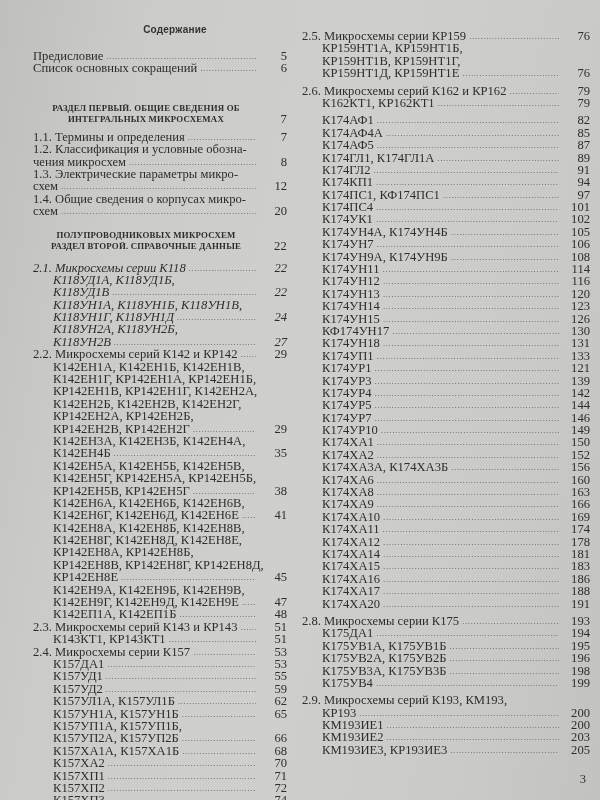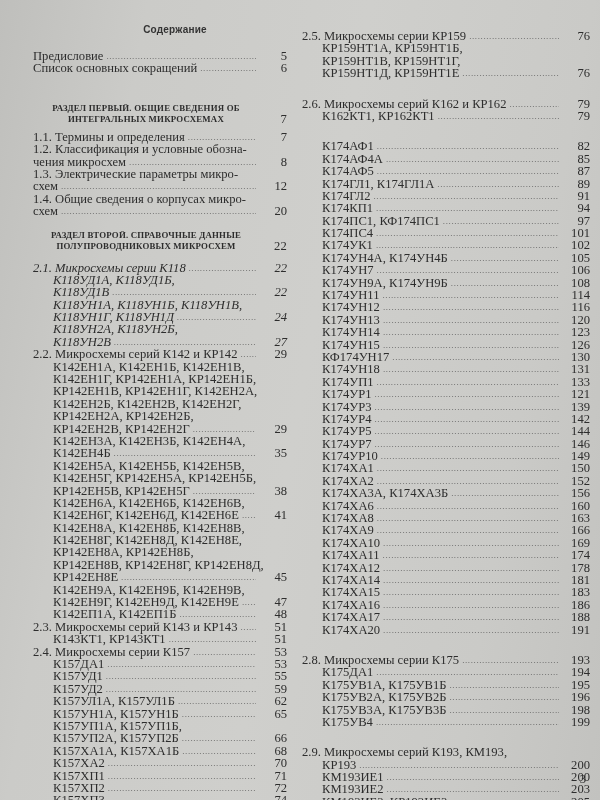"2.6. Микросхемы серий К162 и" .entry.gap { margin-top: 18px -> 5px }
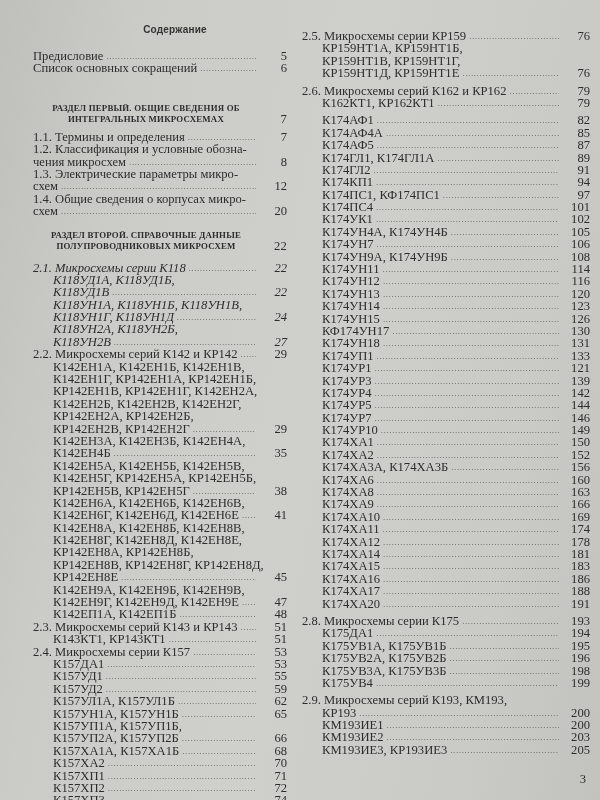"РАЗДЕЛ ВТОРОЙ. СПРАВОЧНЫЕ ДАННЫЕ" div { order: before "ПОЛУПРОВОДНИКОВЫХ МИКРОСХЕМ" -> after "ПОЛУПРОВОДНИКОВЫХ МИКРОСХЕМ" }
